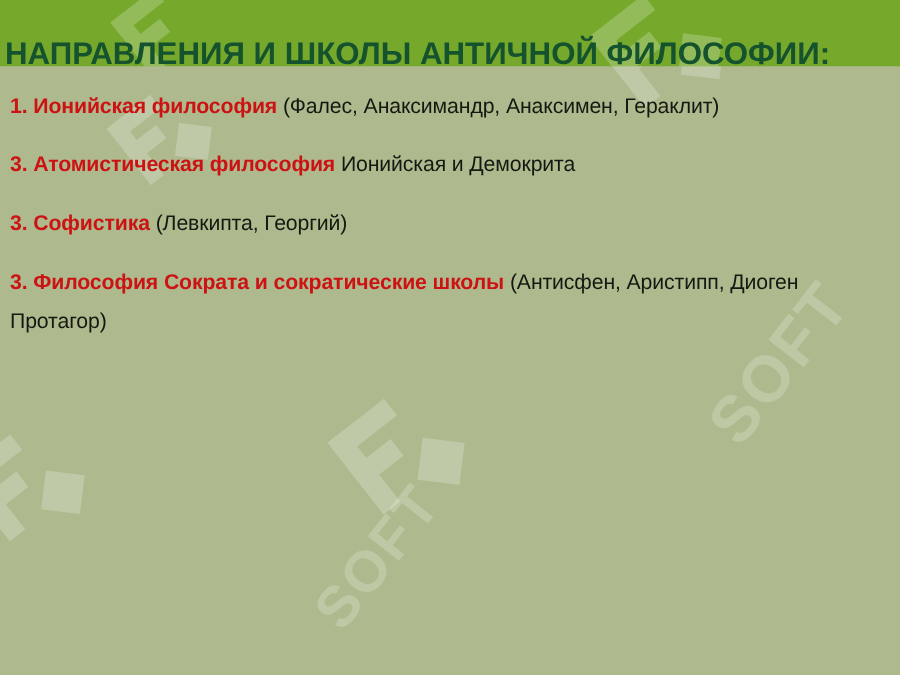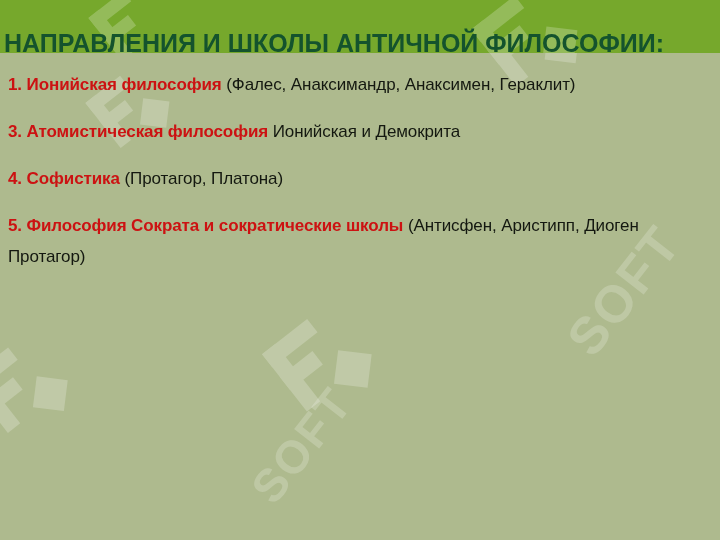"4. Софистика" span.item-head { text: 4 -> 3 }
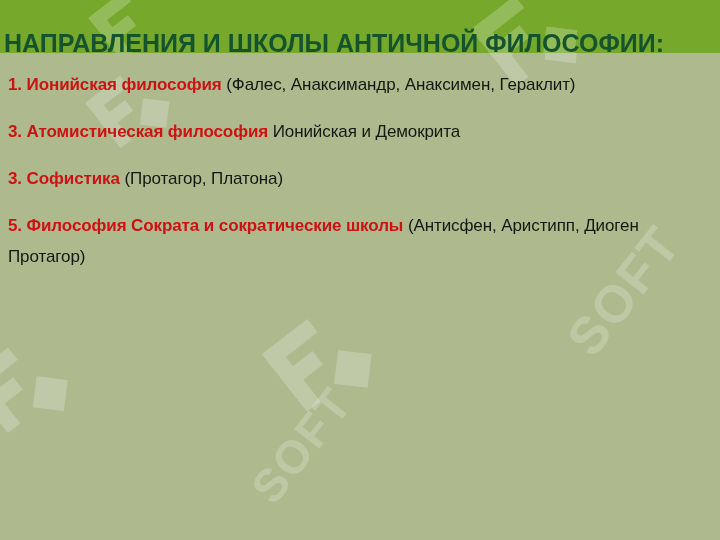"(Протагор, Платона)" span.item-rest { text: Протагор, Платона -> Левкипта, Георгий }
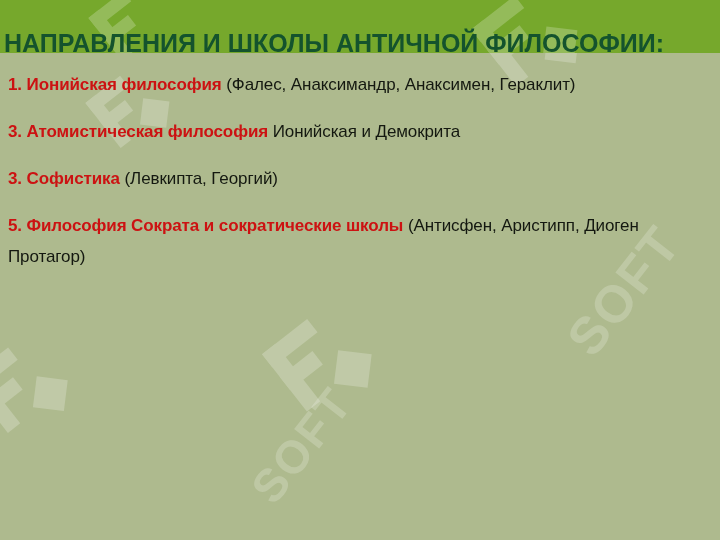"5. Философия Сократа и сократические" span.item-head { text: 5 -> 3 }
